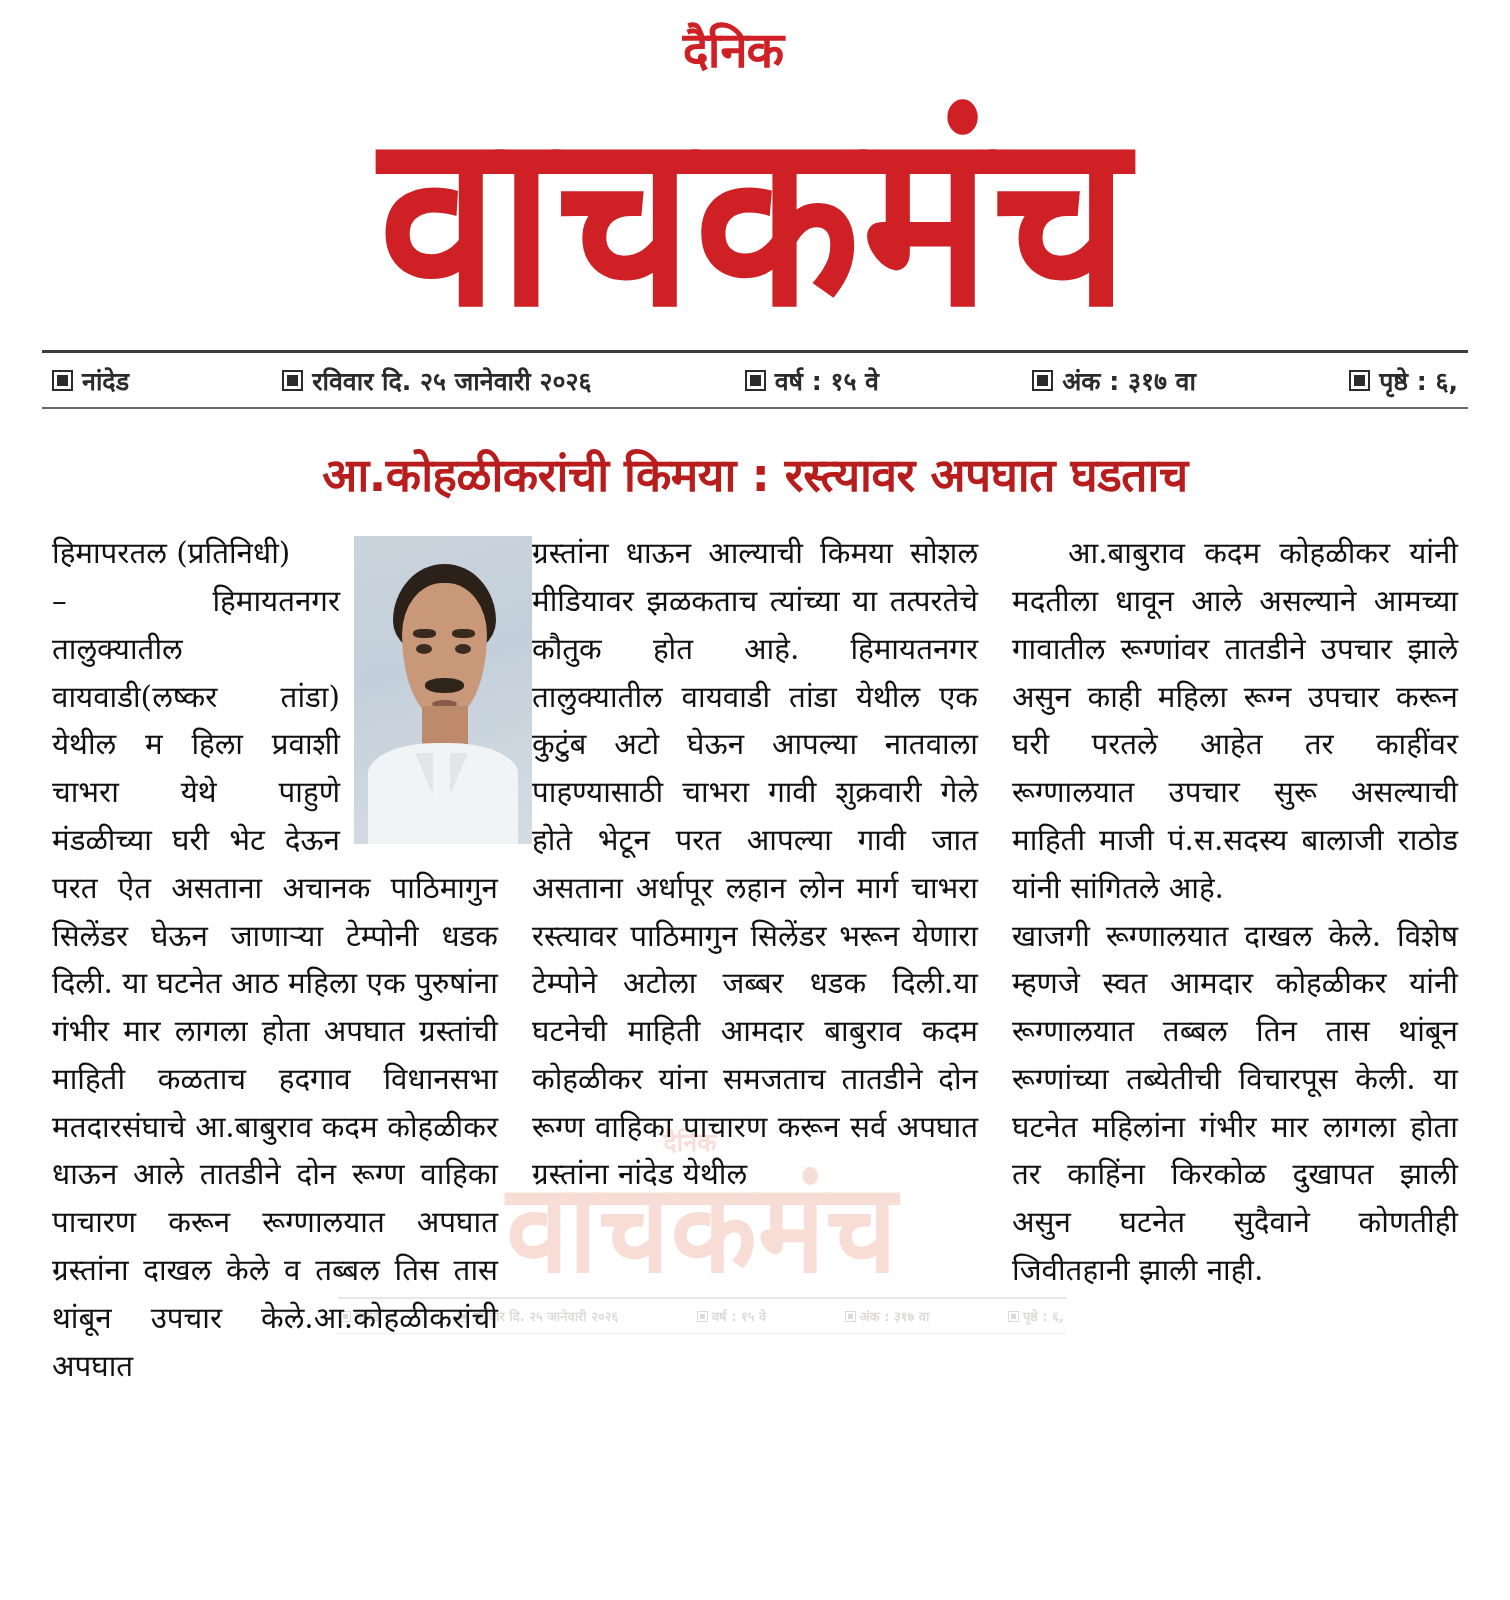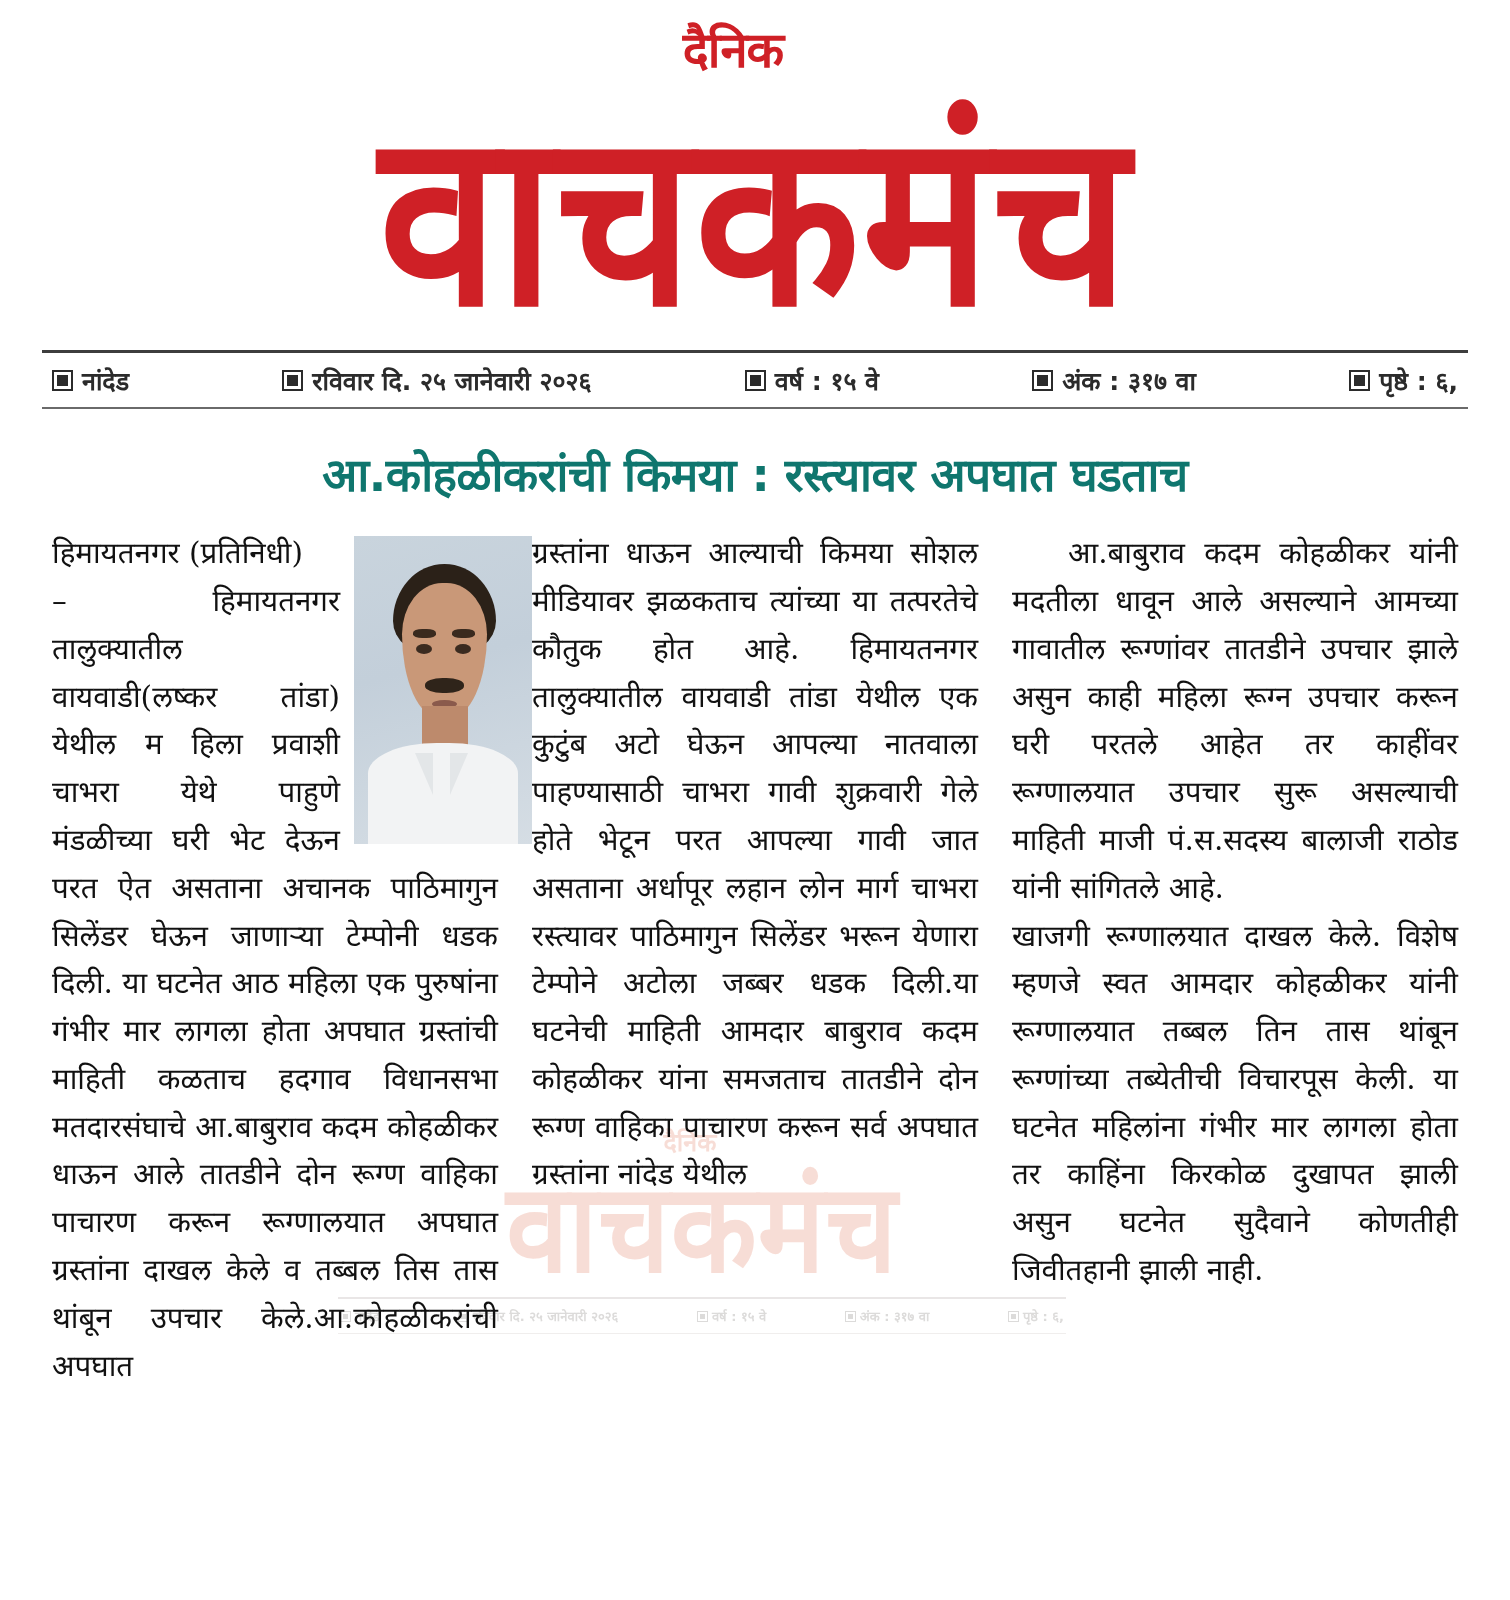"आ.कोहळीकरांची किमया : रस्त्यावर अपघात" .headline { color: #0f766e -> #b91c1c }
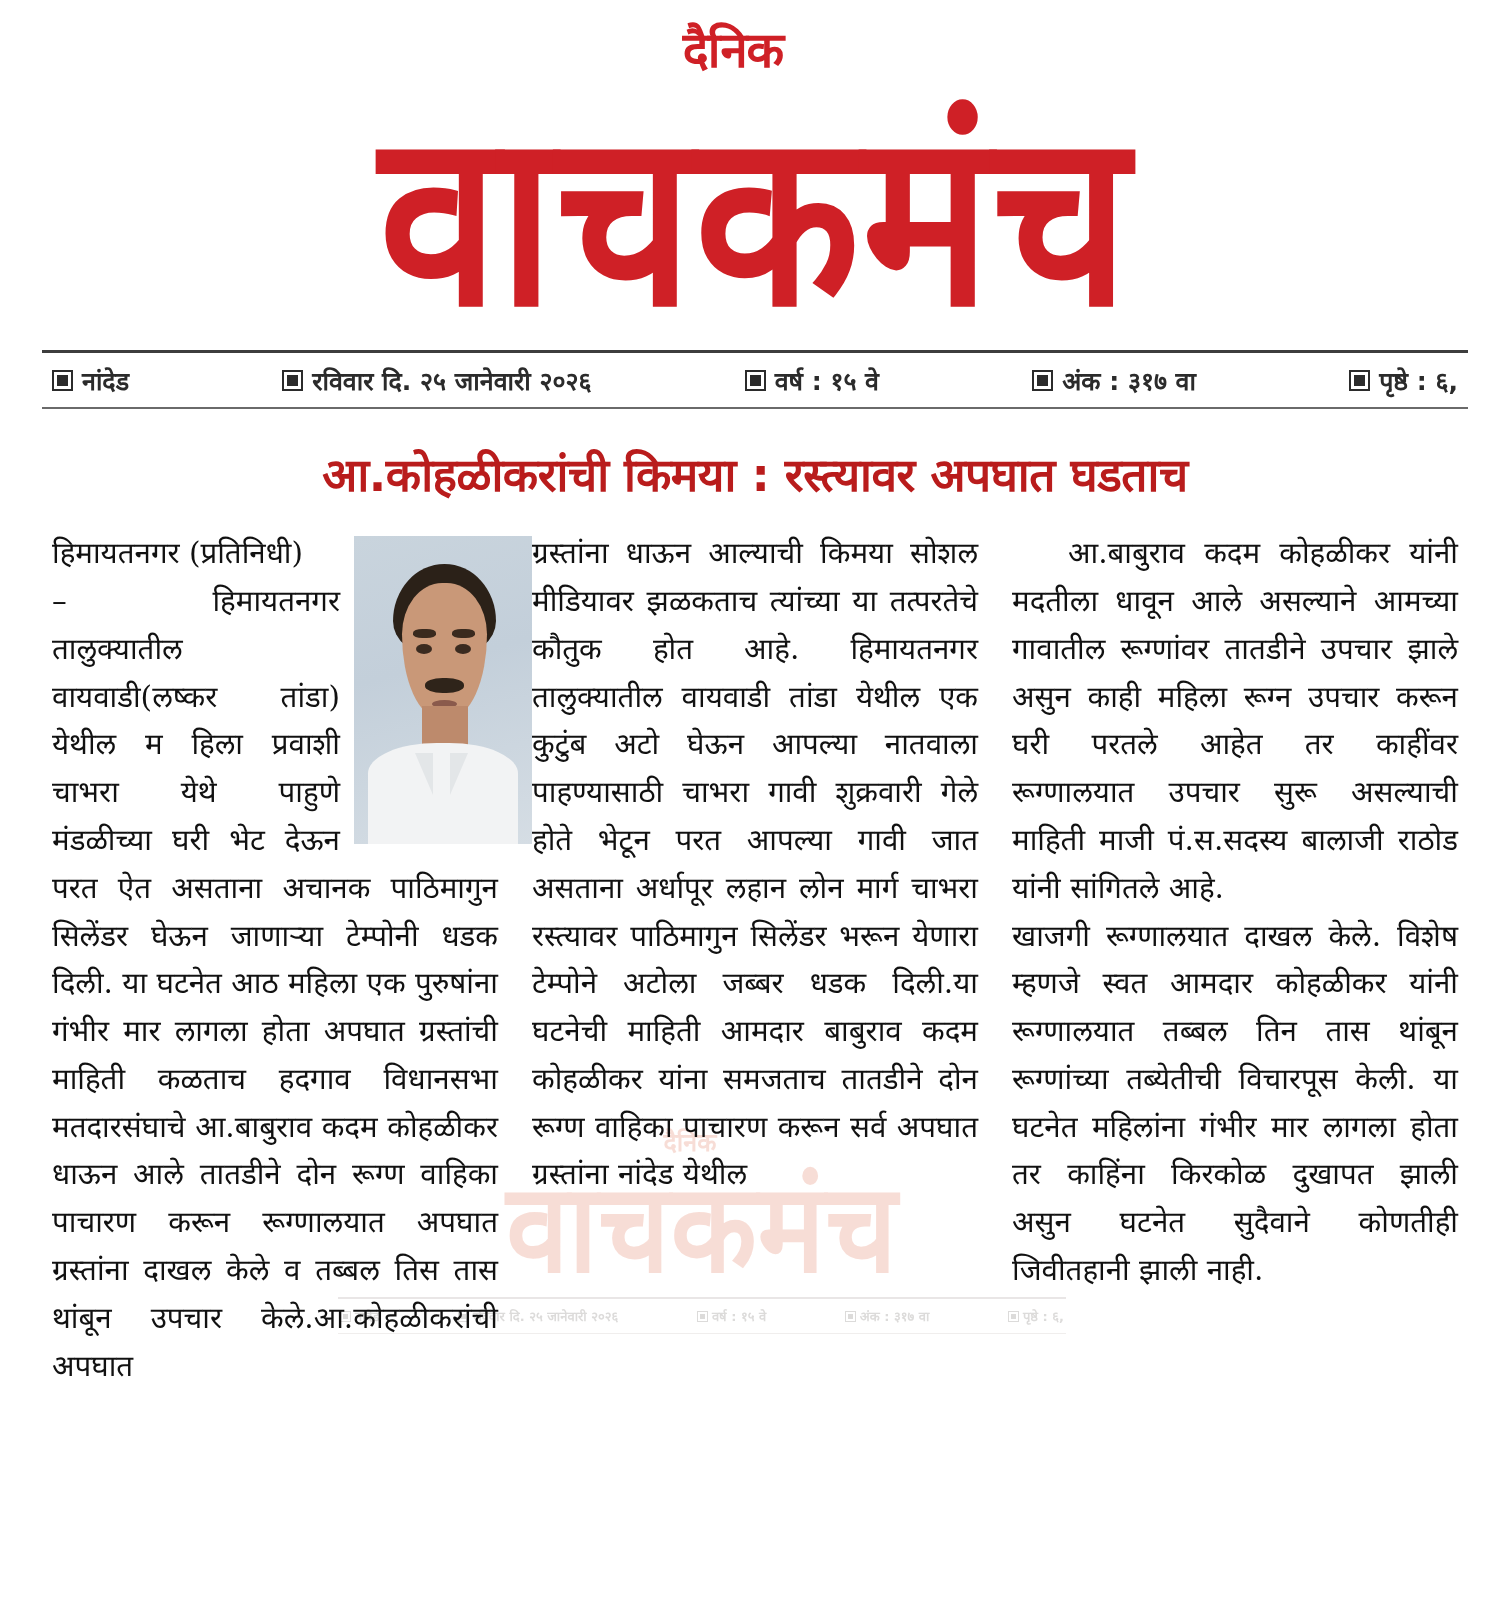"हिमायतनगर (प्रतिनिधी)" p { text: हिमायतनगर -> हिमापरतल }
